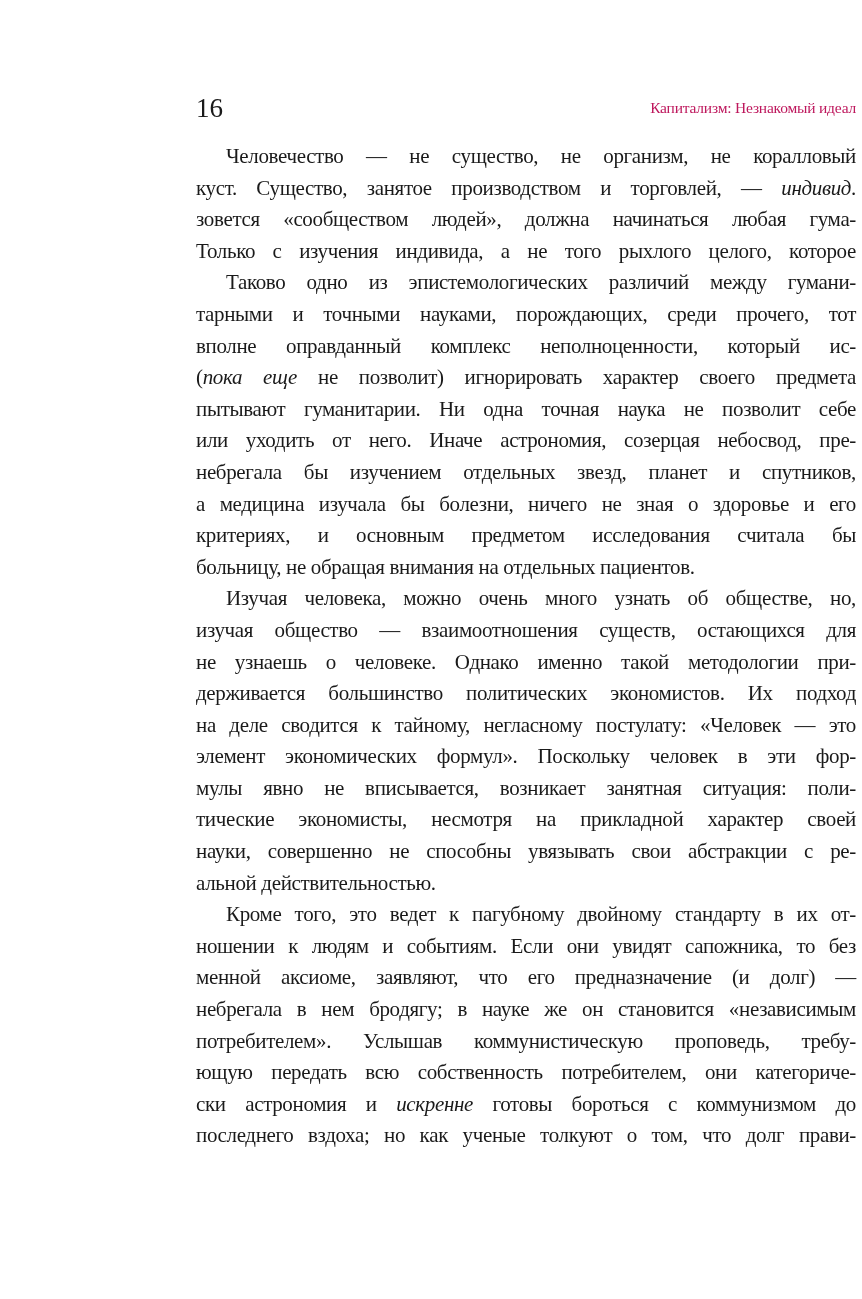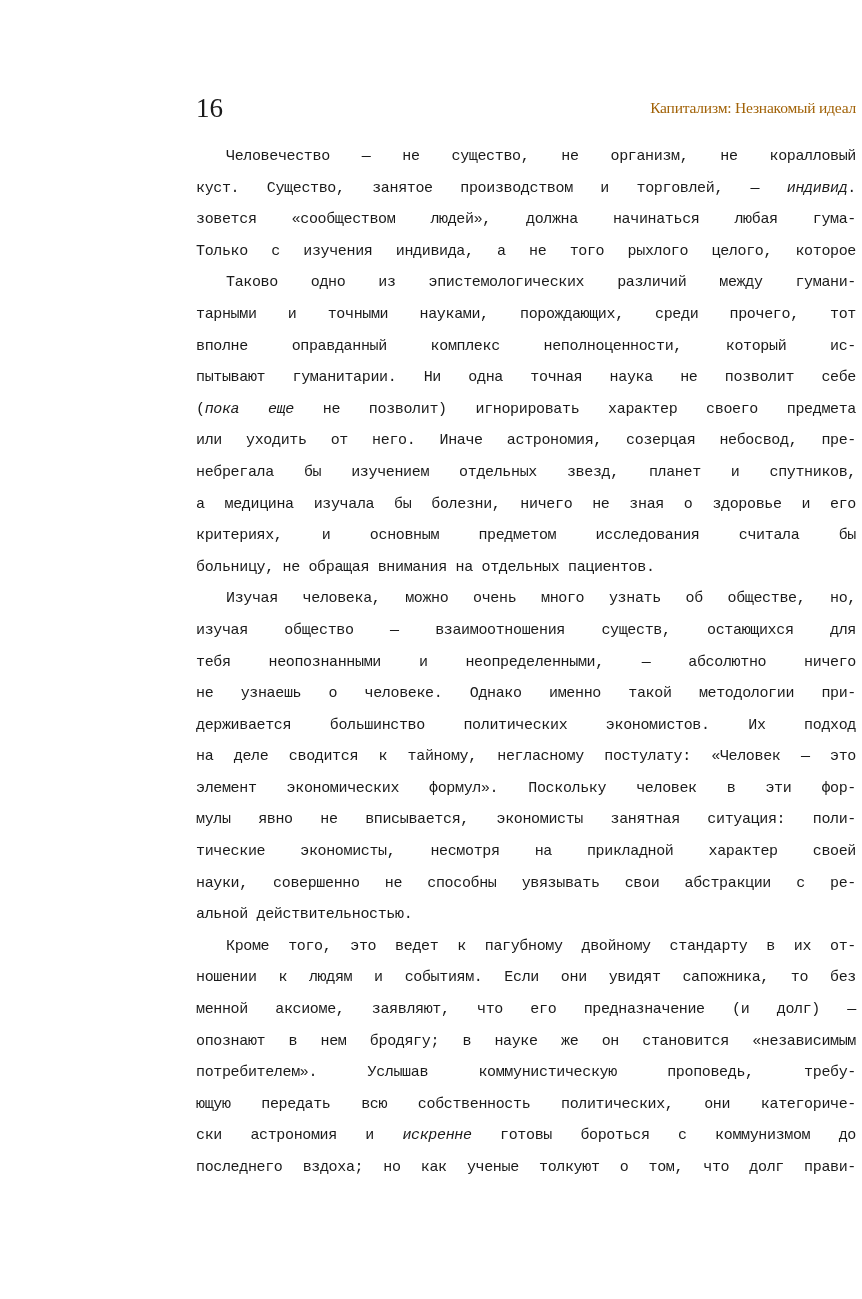"Капитализм: Незнакомый идеал" .running-title { color: #a16207 -> #be185d }
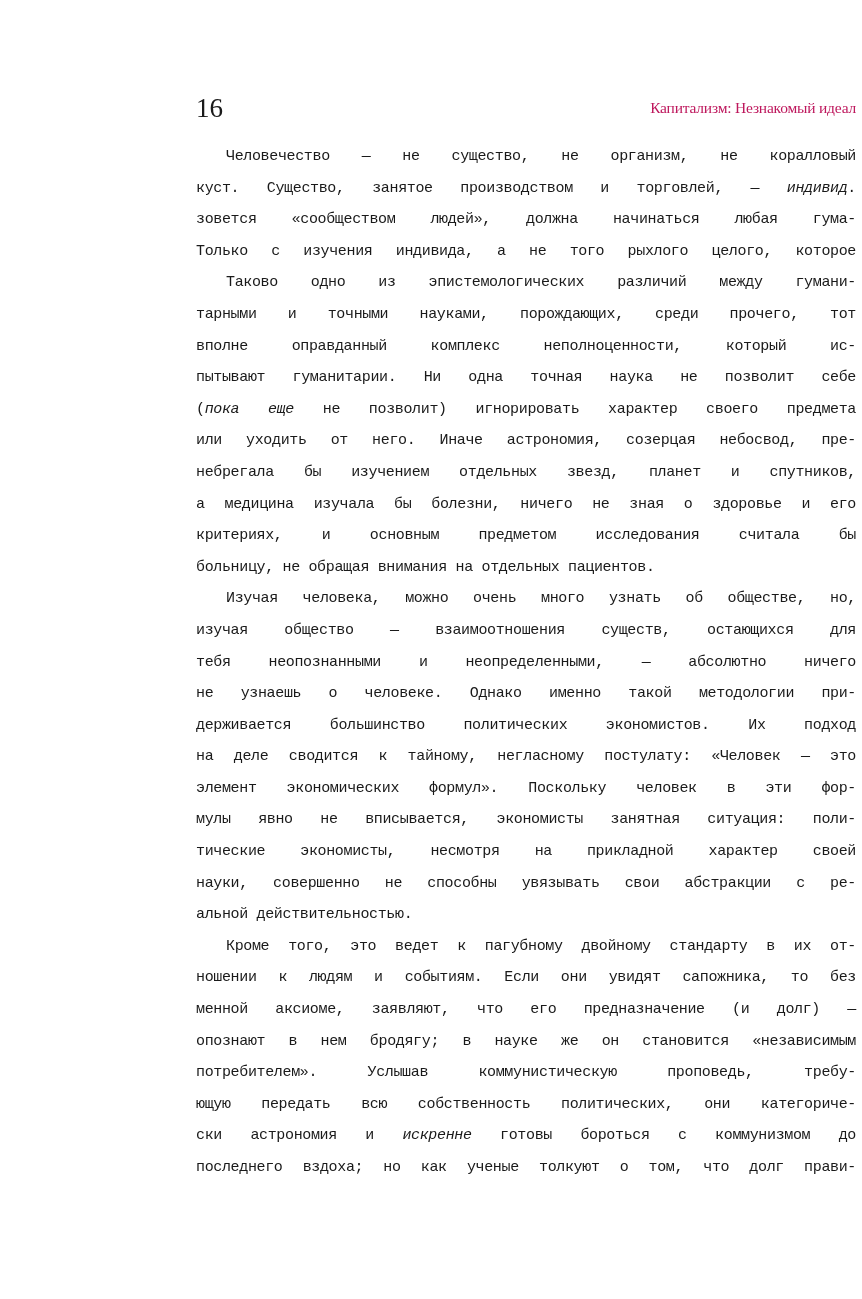"Человечество — не существо, не" .line { font-family: Liberation Mono, monospace -> none; font-size: 15px -> 21px }
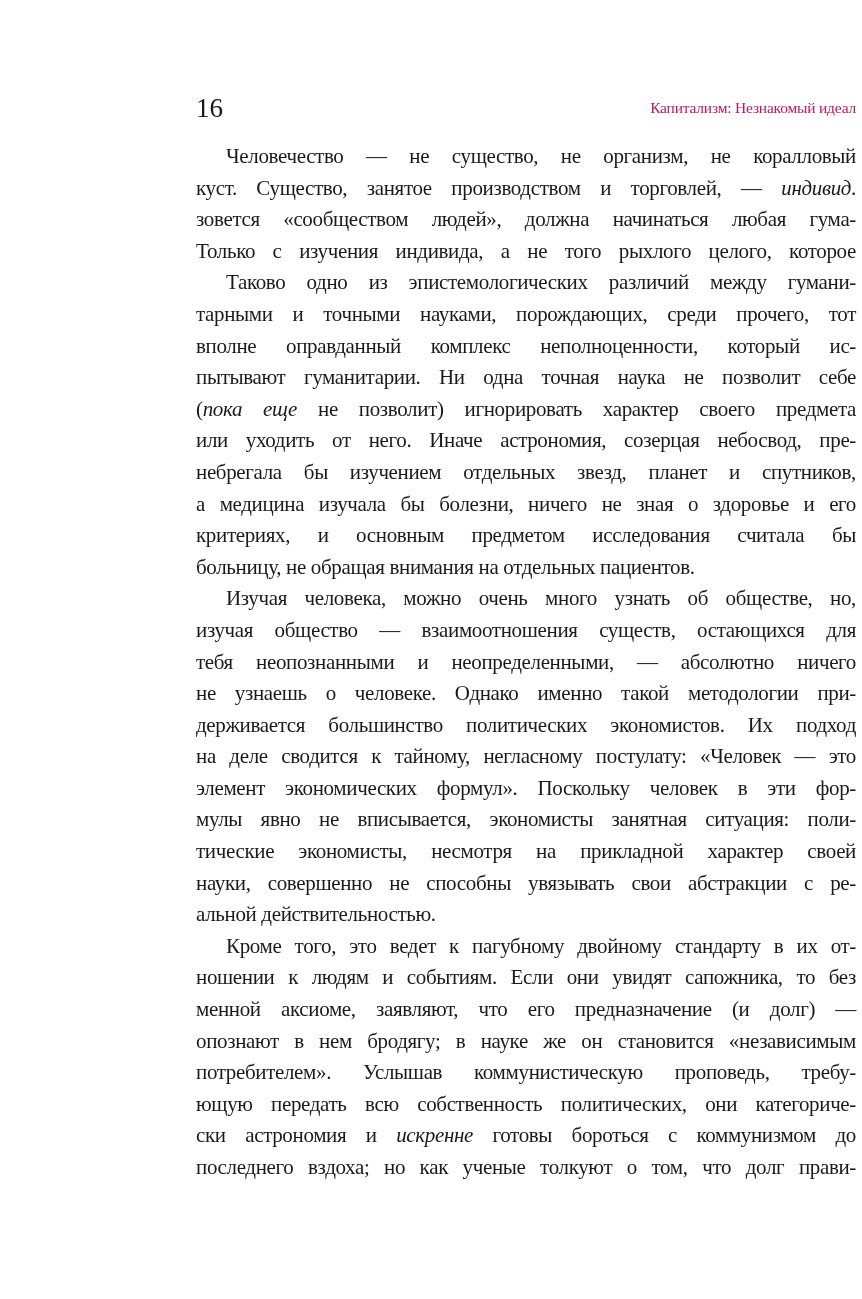"пытывают гуманитарии. Ни одна точная" span.line { order: before "(пока еще не позволит) игнорировать" -> after "(пока еще не позволит) игнорировать" }
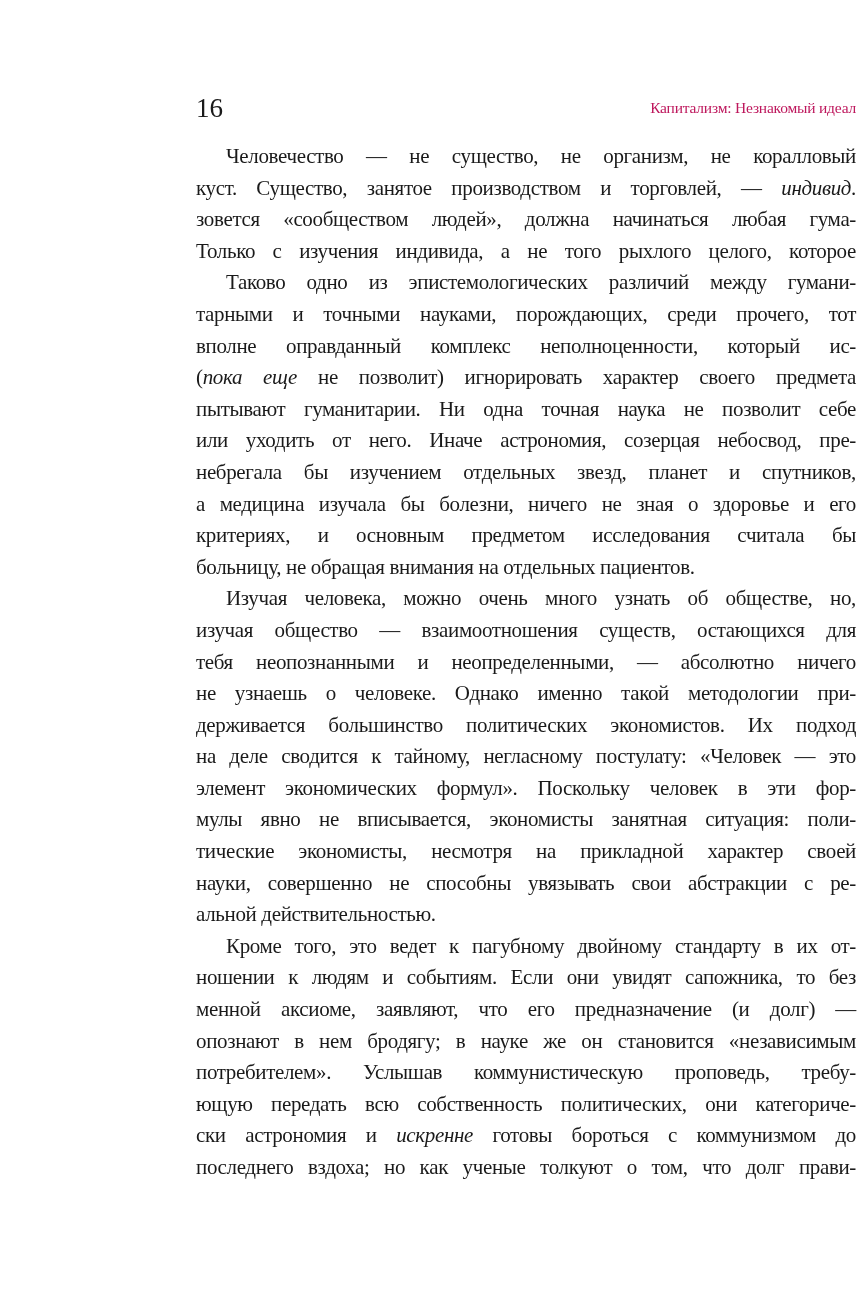"тебя неопознанными и неопределенными, —" span.line { html: <span><span>тебя неопознанными и неопределенными, — абсолютно ничего</span></span> -> none }
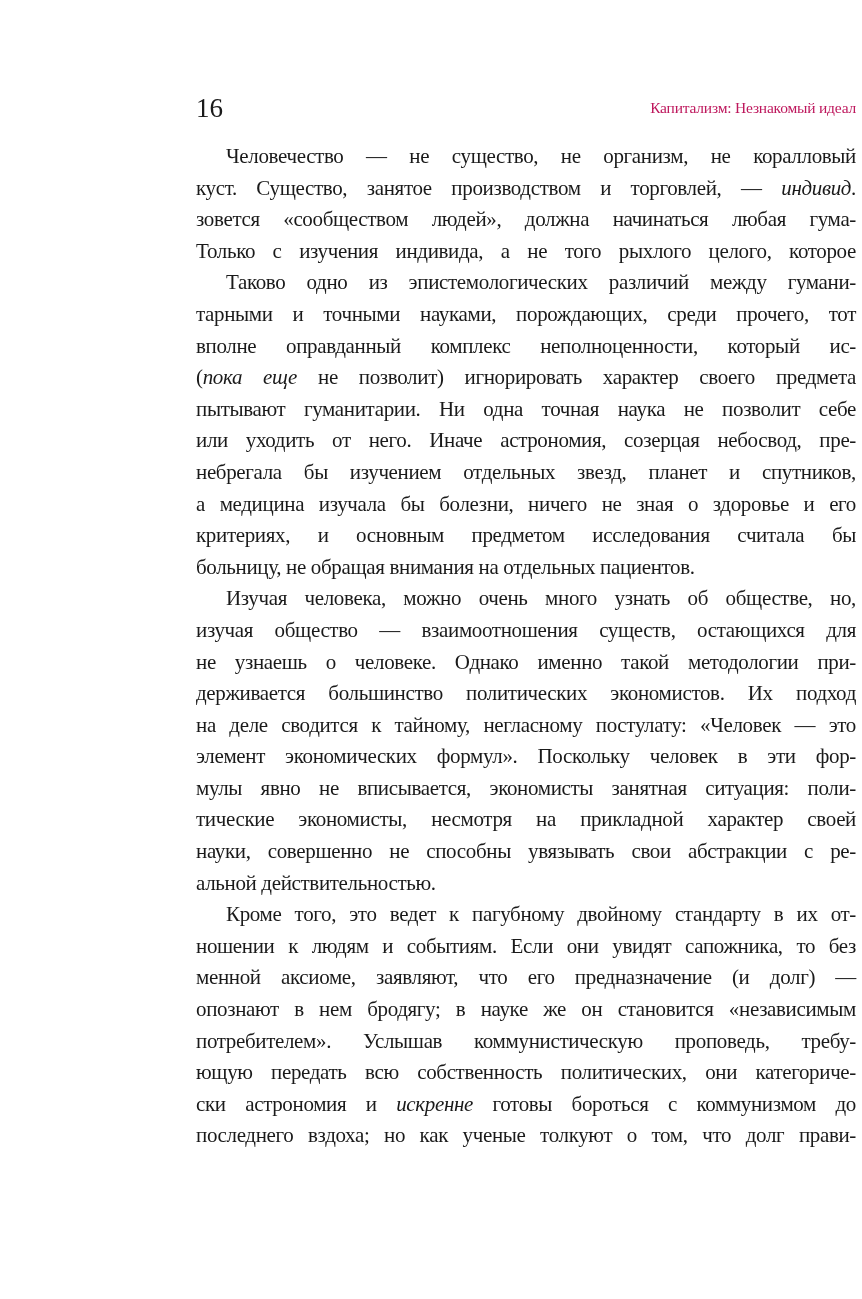"мулы явно не вписывается, экономисты" span { text: экономисты -> возникает }
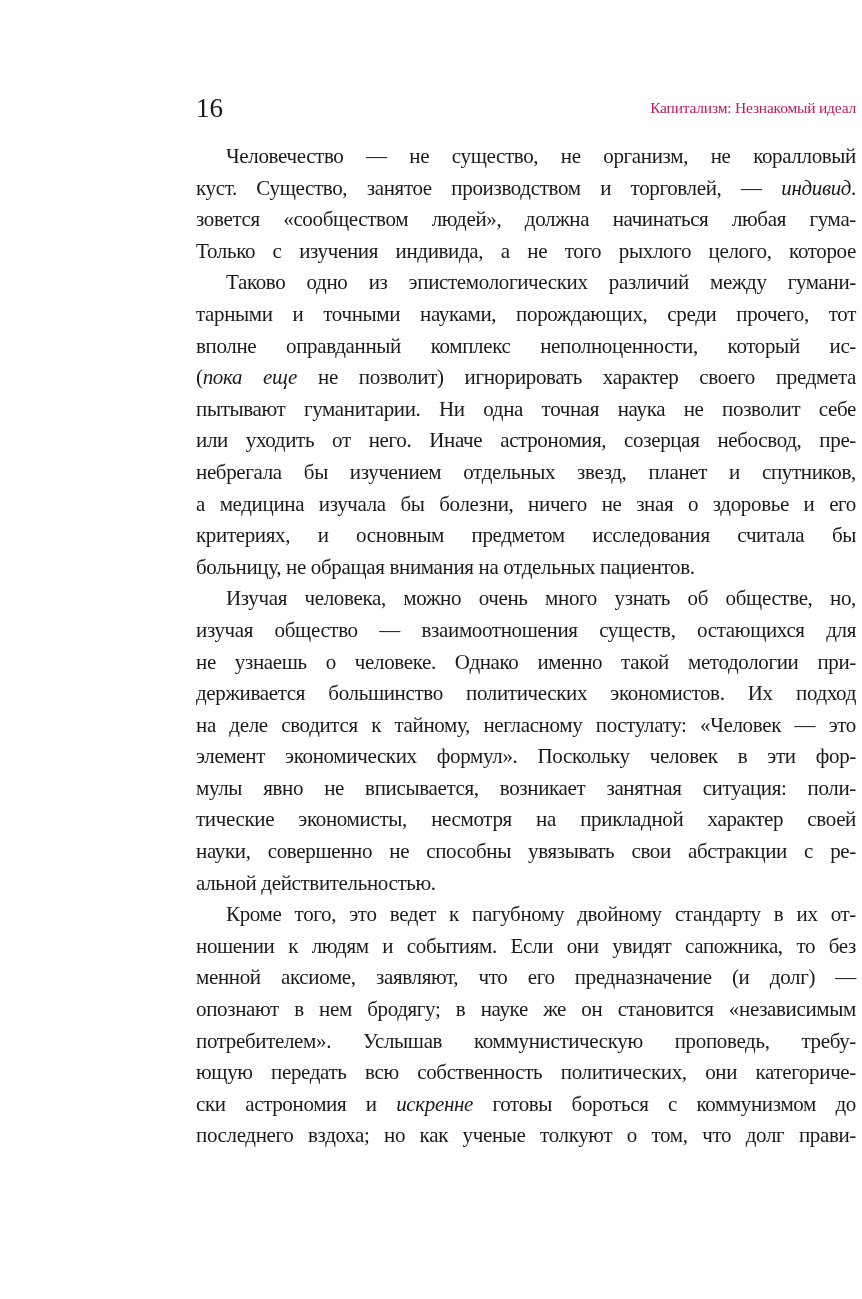"опознают в нем бродягу; в" span { text: опознают -> небрегала }
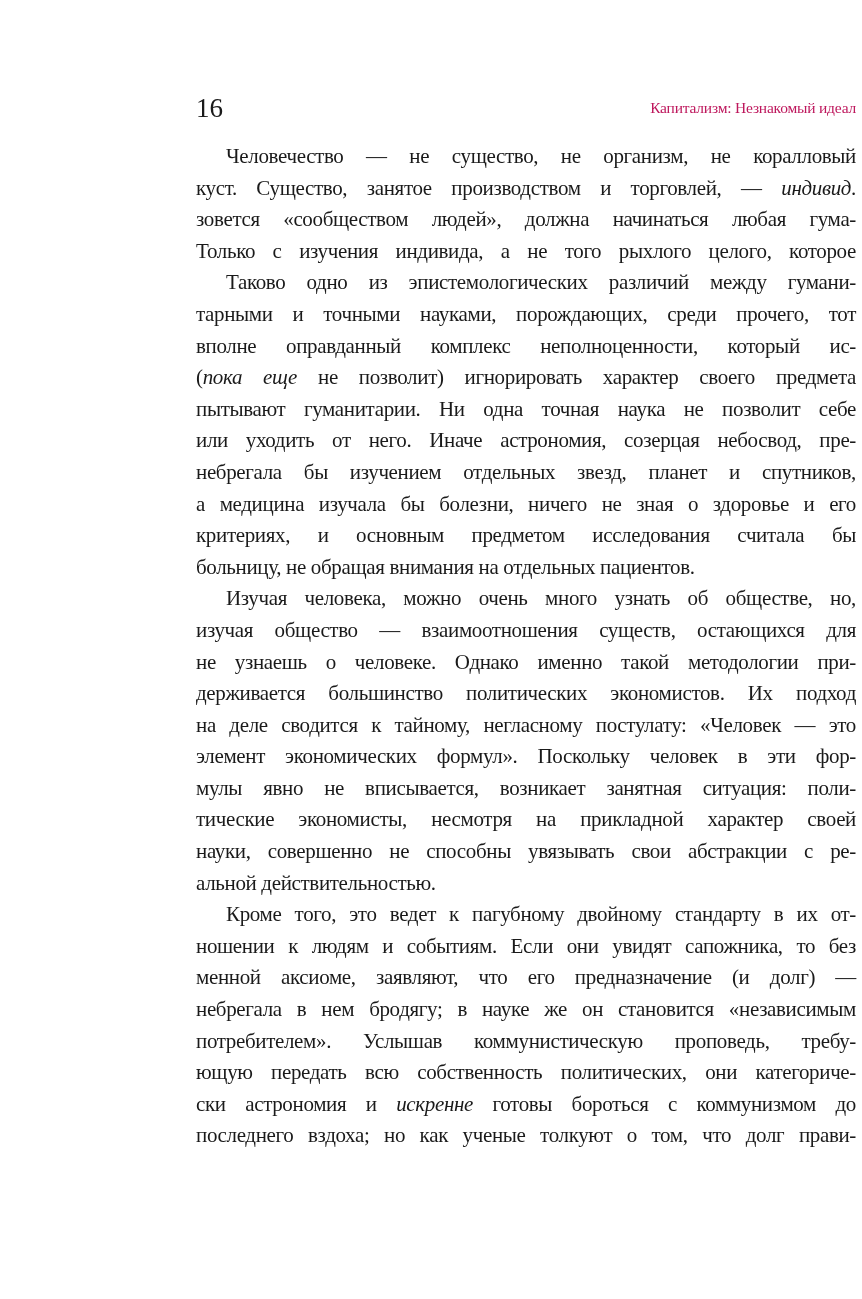"ющую передать всю собственность" span { text: политических -> потребителем }
